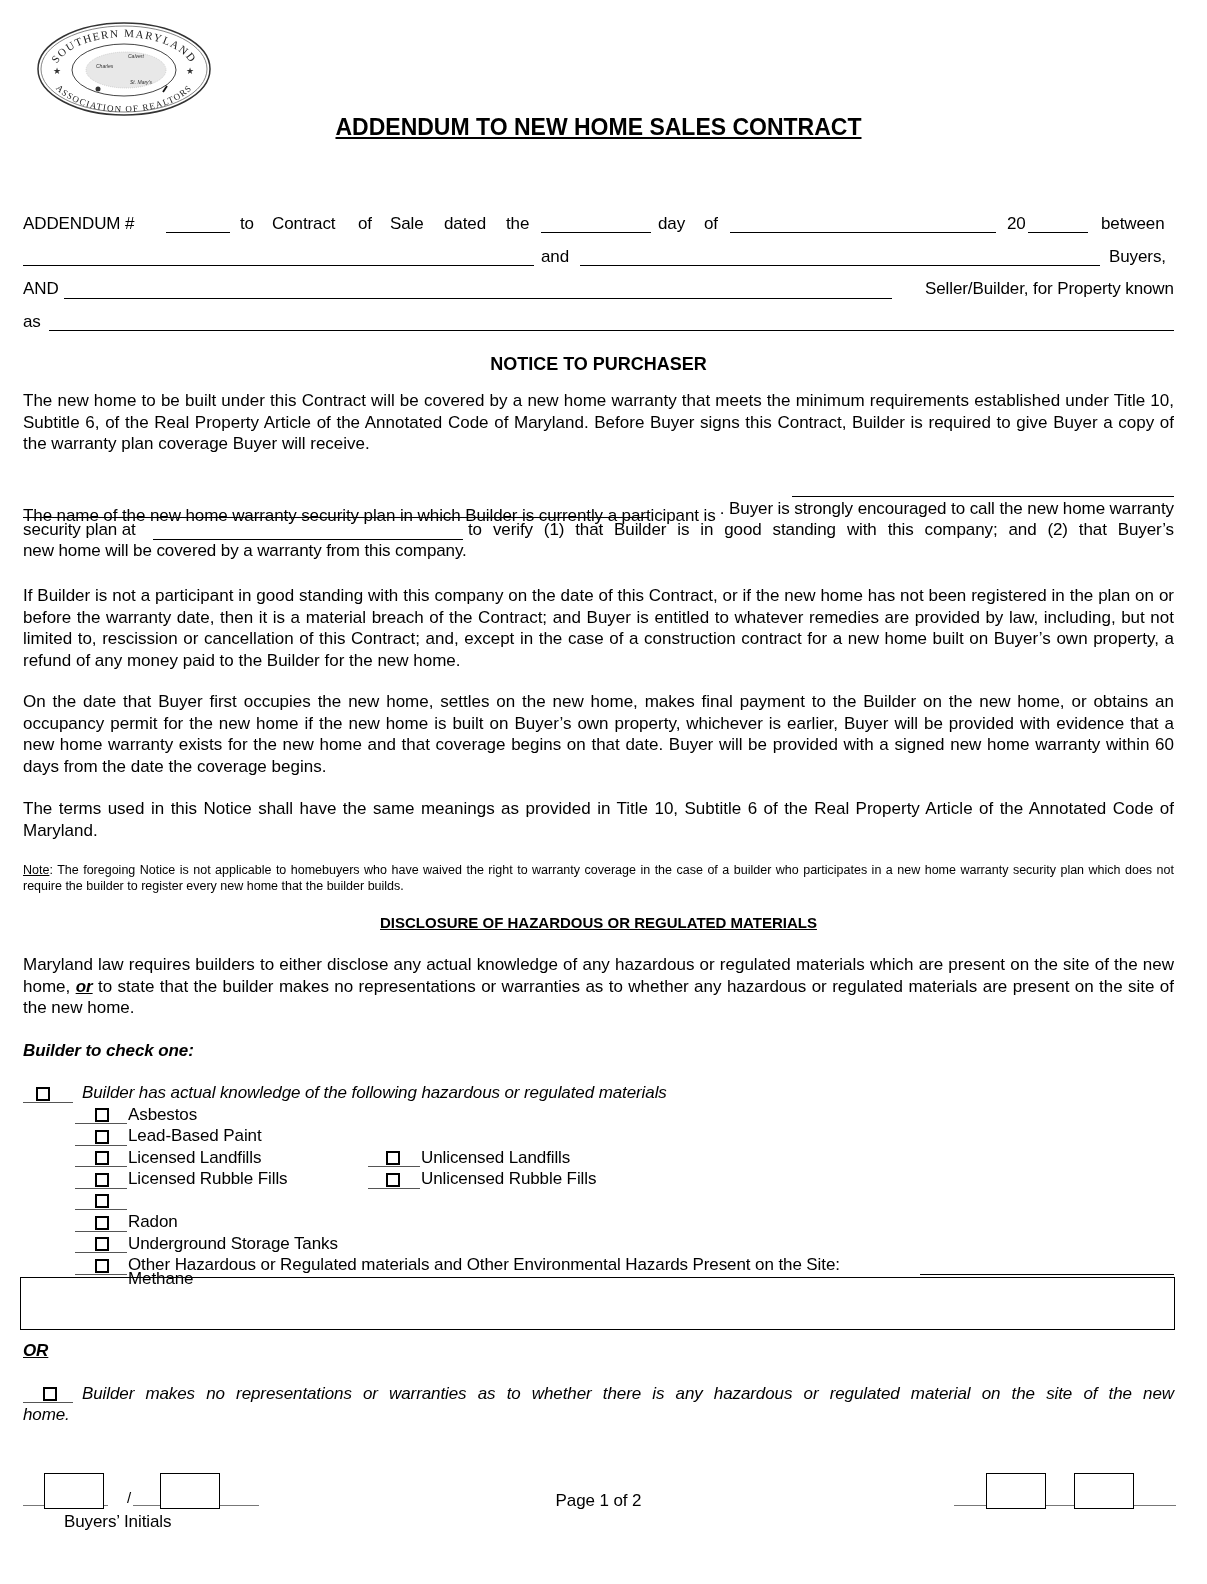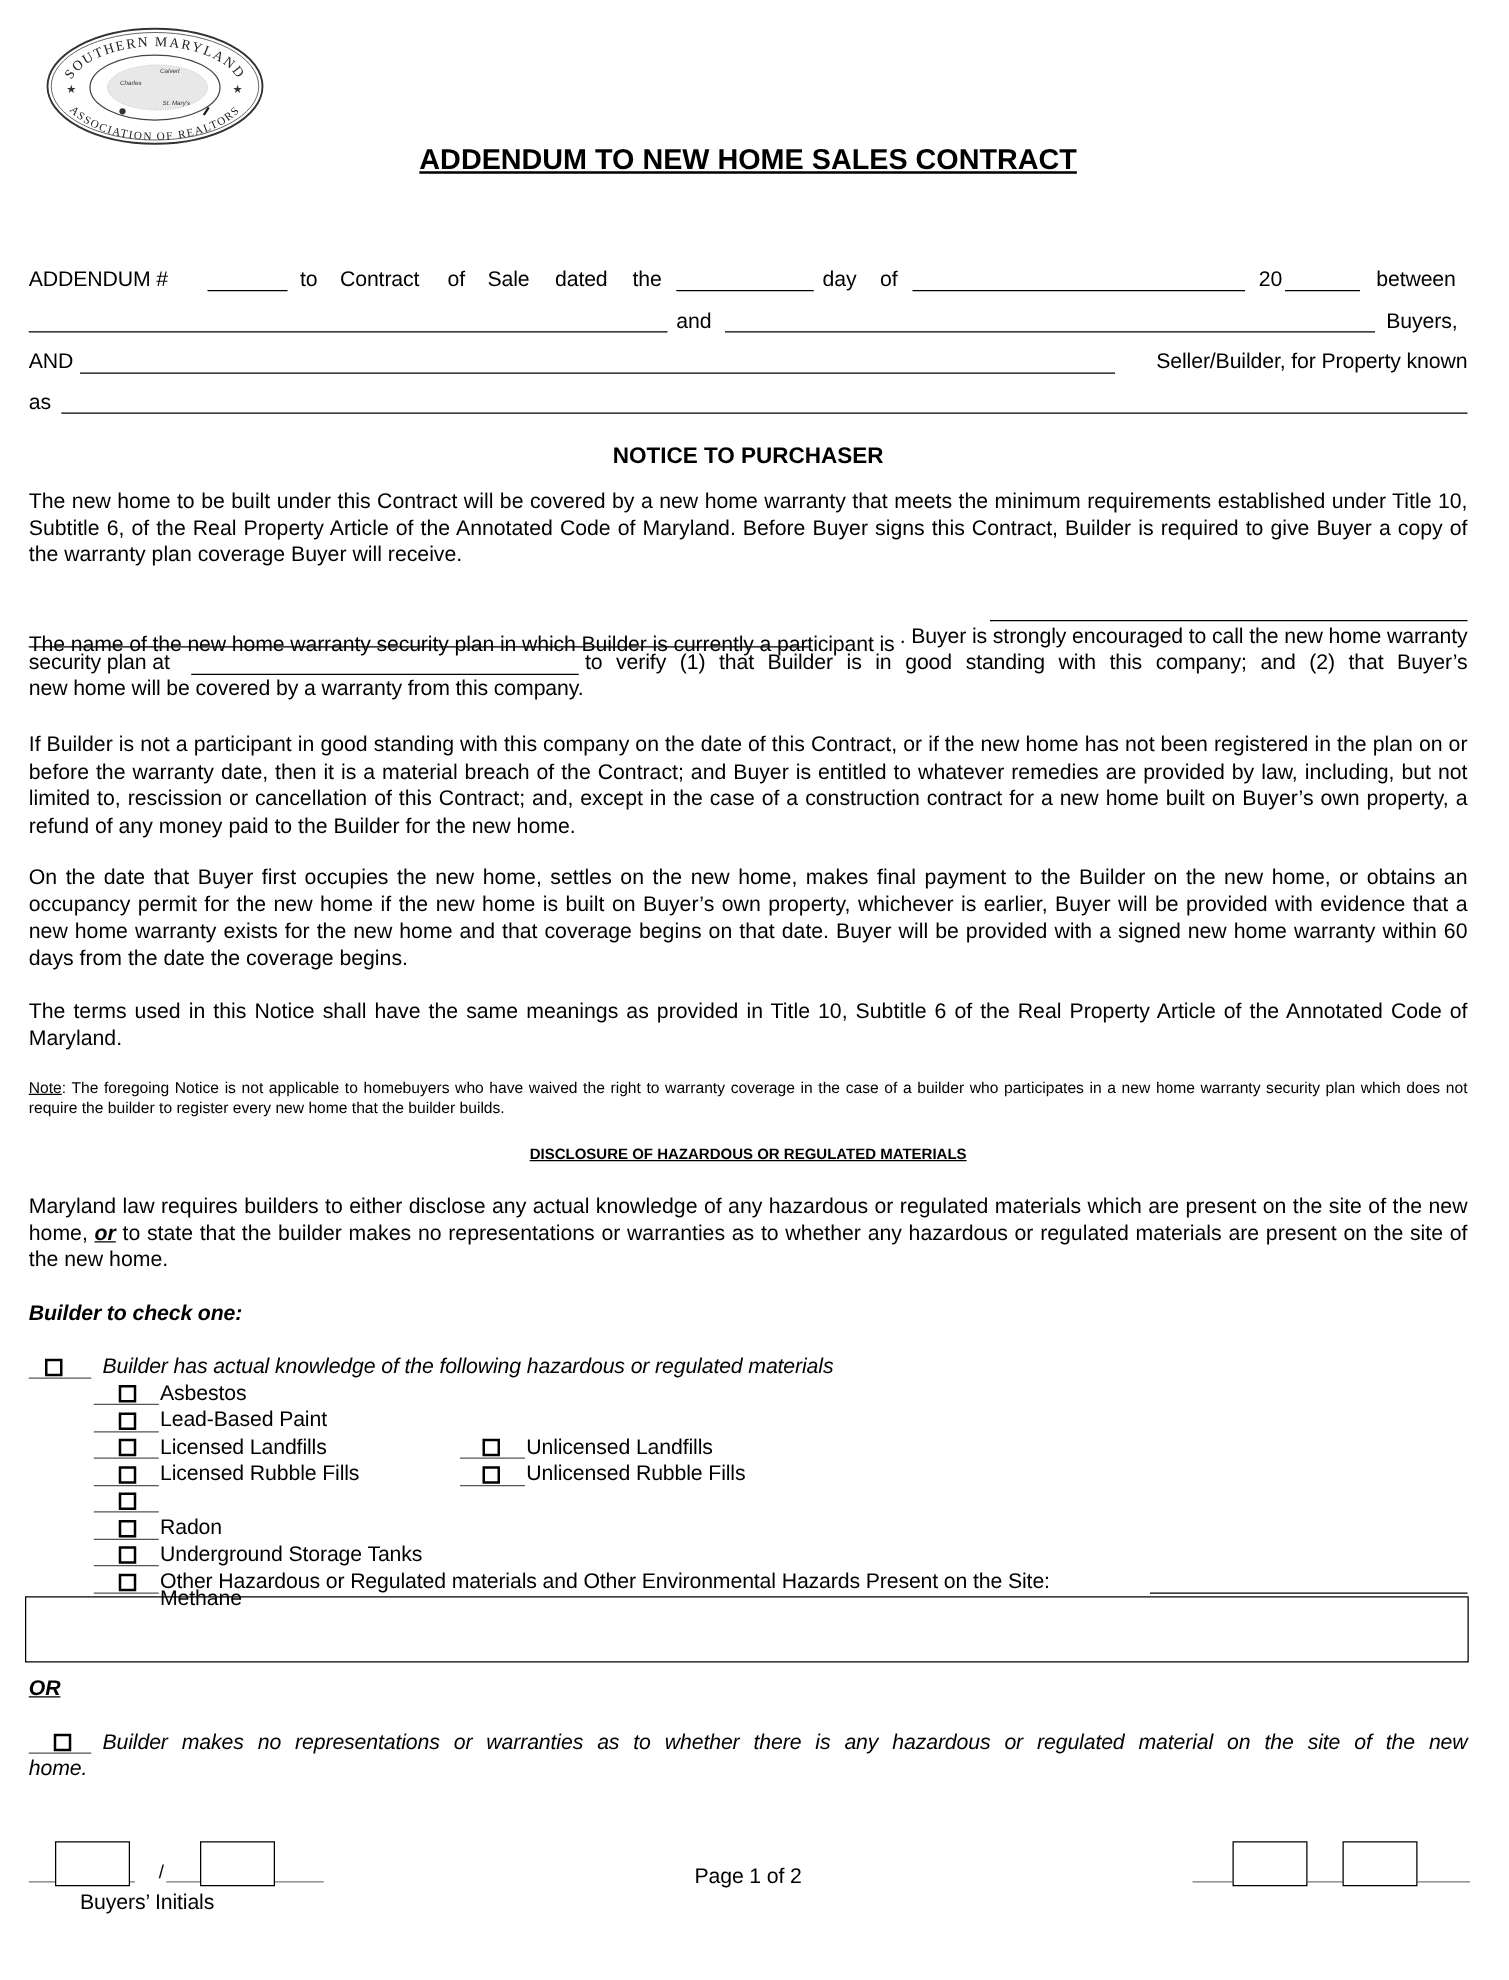"DISCLOSURE OF HAZARDOUS OR REGULATED" div.abs { font-size: 12px -> 15px }
